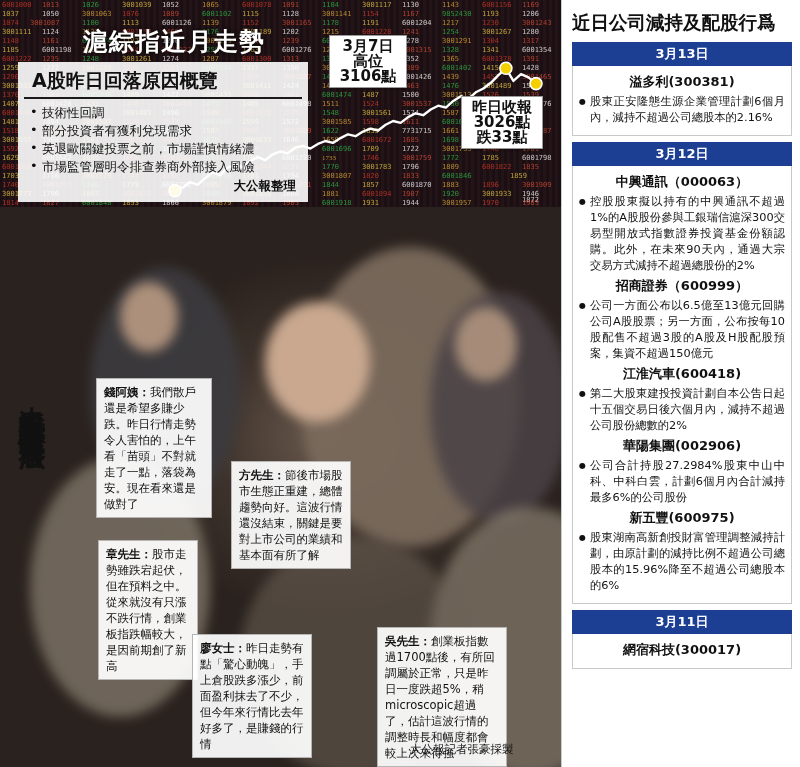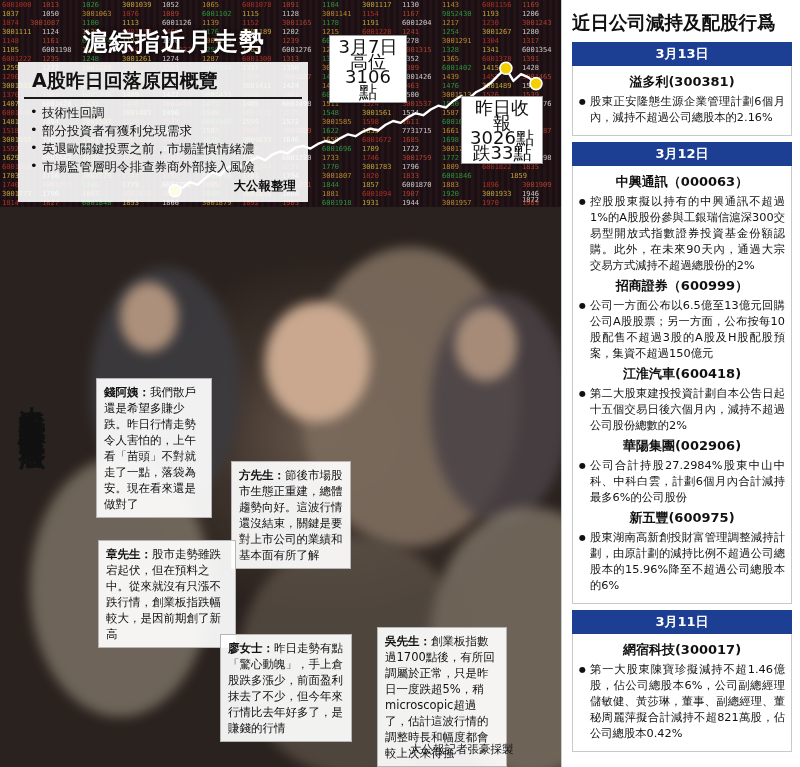"3月7日" .callout { font-size: 18px -> 15px; font-weight: none -> bold }
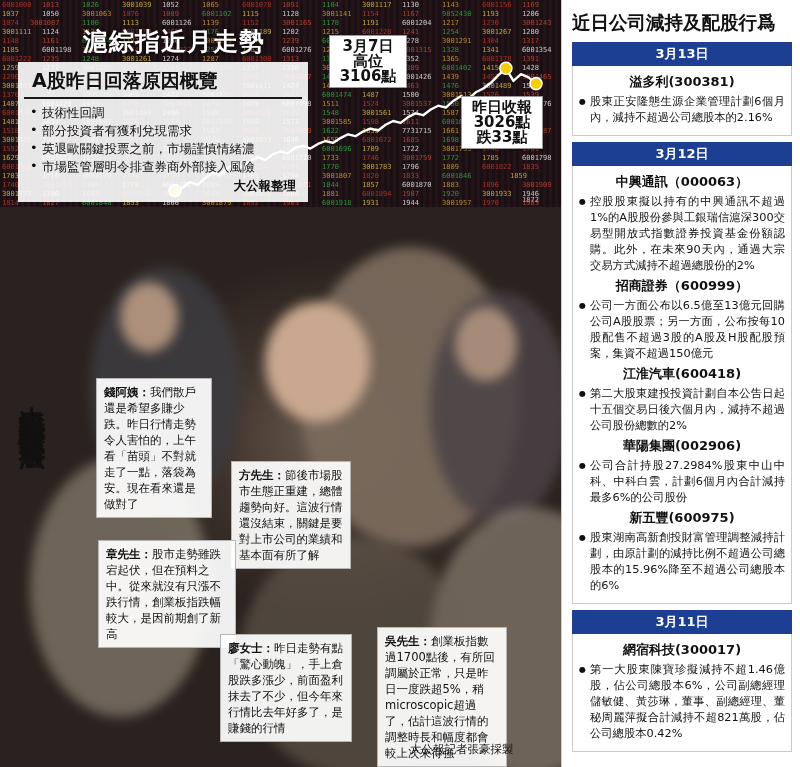"1733" div.board-cell { font-family: none -> Liberation Serif, serif }
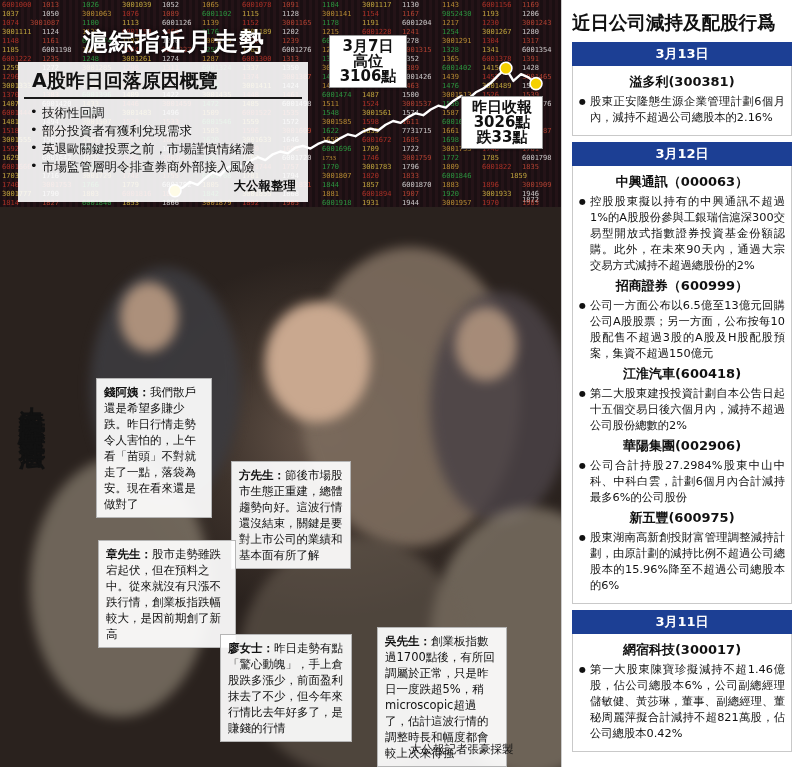"章先生：股市走勢雖跌宕起伏，但在預料之中。從來就沒有只漲不跌行情，創業板指跌幅較" div.quote { width: 138px -> 100px }
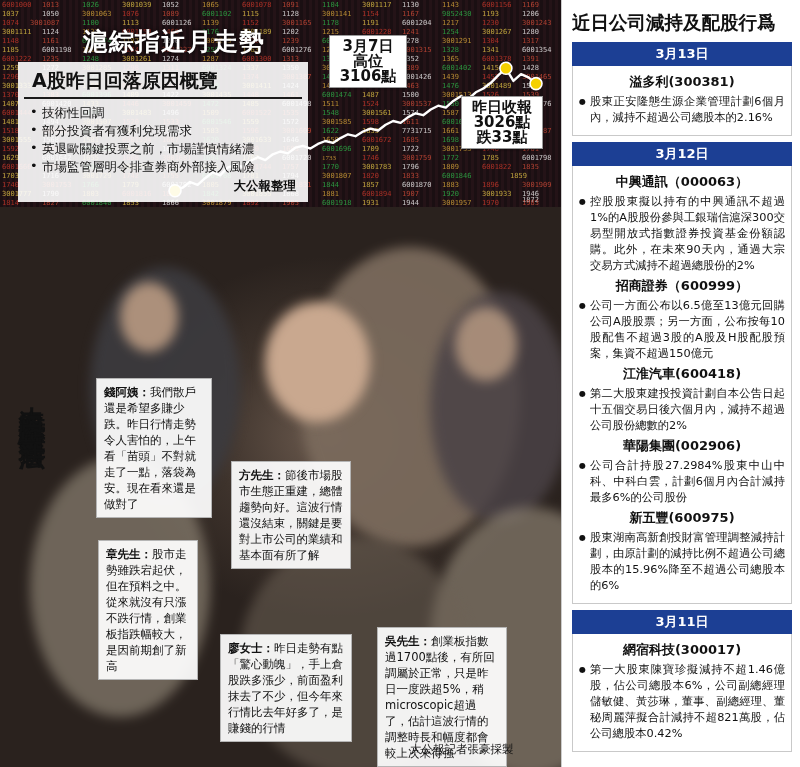"廖女士：昨日走勢有點「驚心動魄」，手上倉股跌多漲少，前面盈利抹去了不少，但今年來" div.quote { left: 220px -> 192px; width: 132px -> 120px }
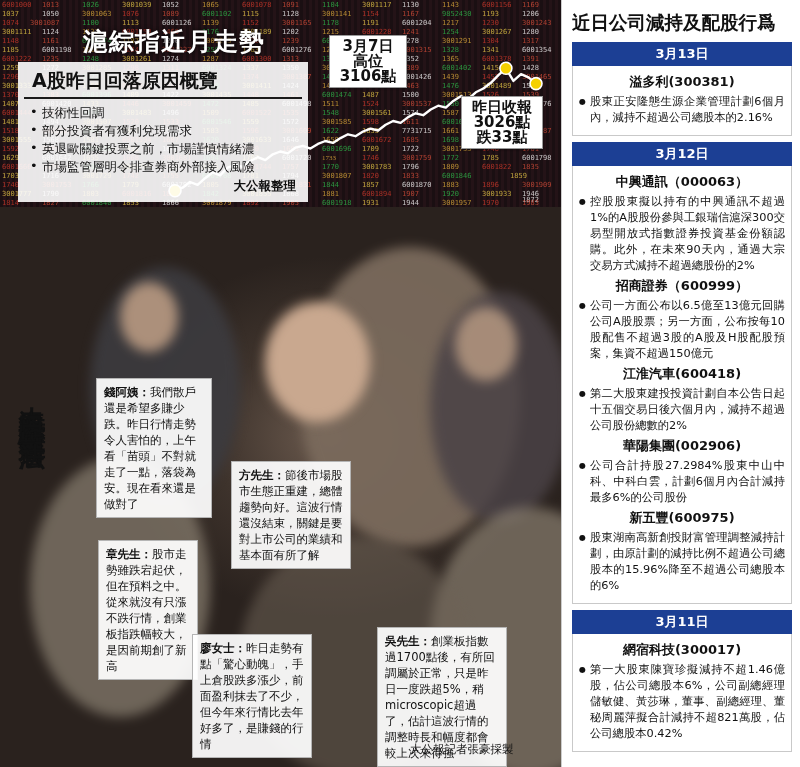"第一大股東陳寶珍擬減持不超1.46億股，佔公司總股本6%，公司副總經理儲敏健、黃" div.para { html: <div>第一大股東陳寶珍擬減持不超1.46億股，佔公司總股本6%，公司副總經理儲敏健、黃莎琳，董事、副總經理、董秘周麗萍擬合計減持不超821萬股，佔公司總股本0.42%</div> -> none }
